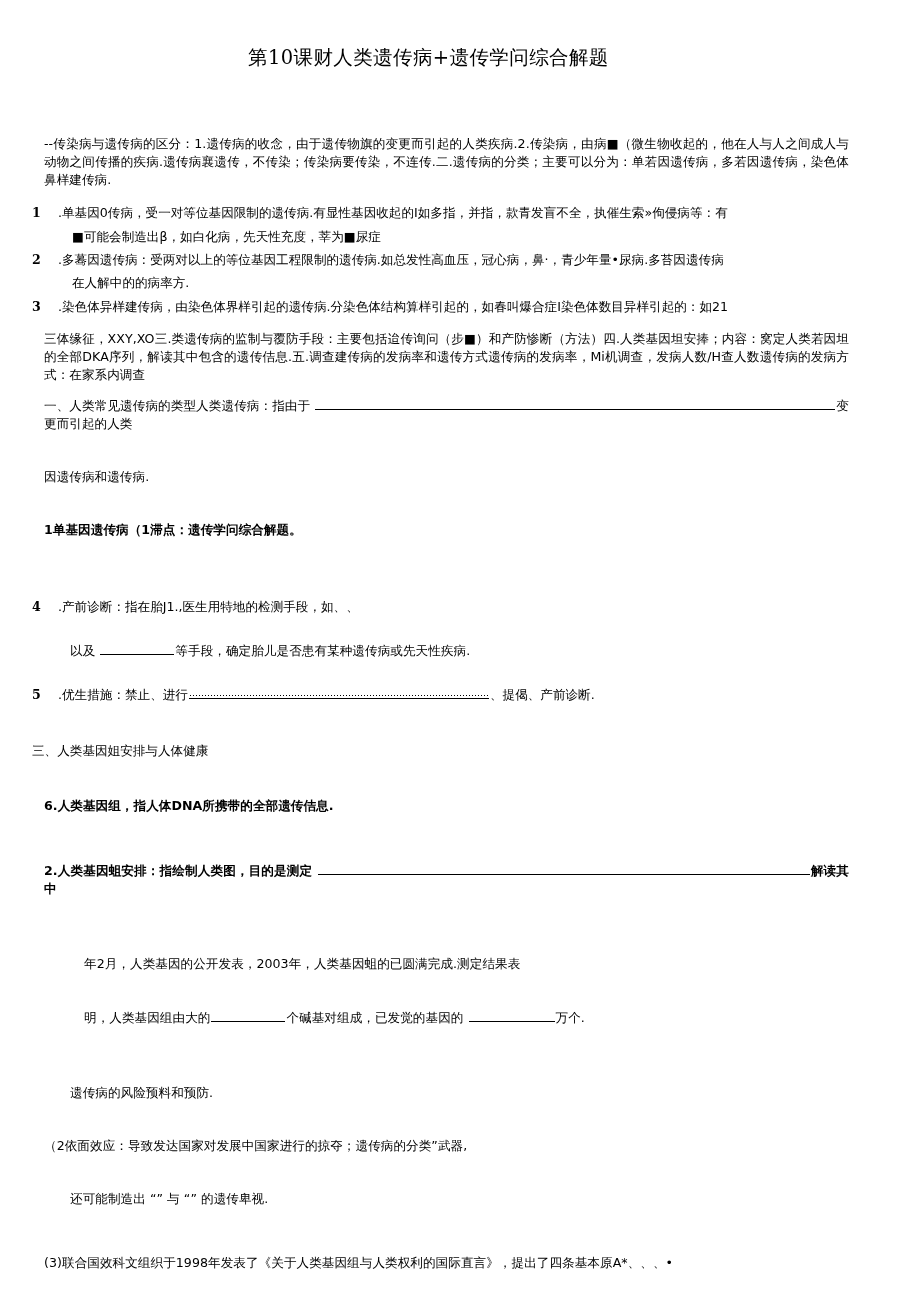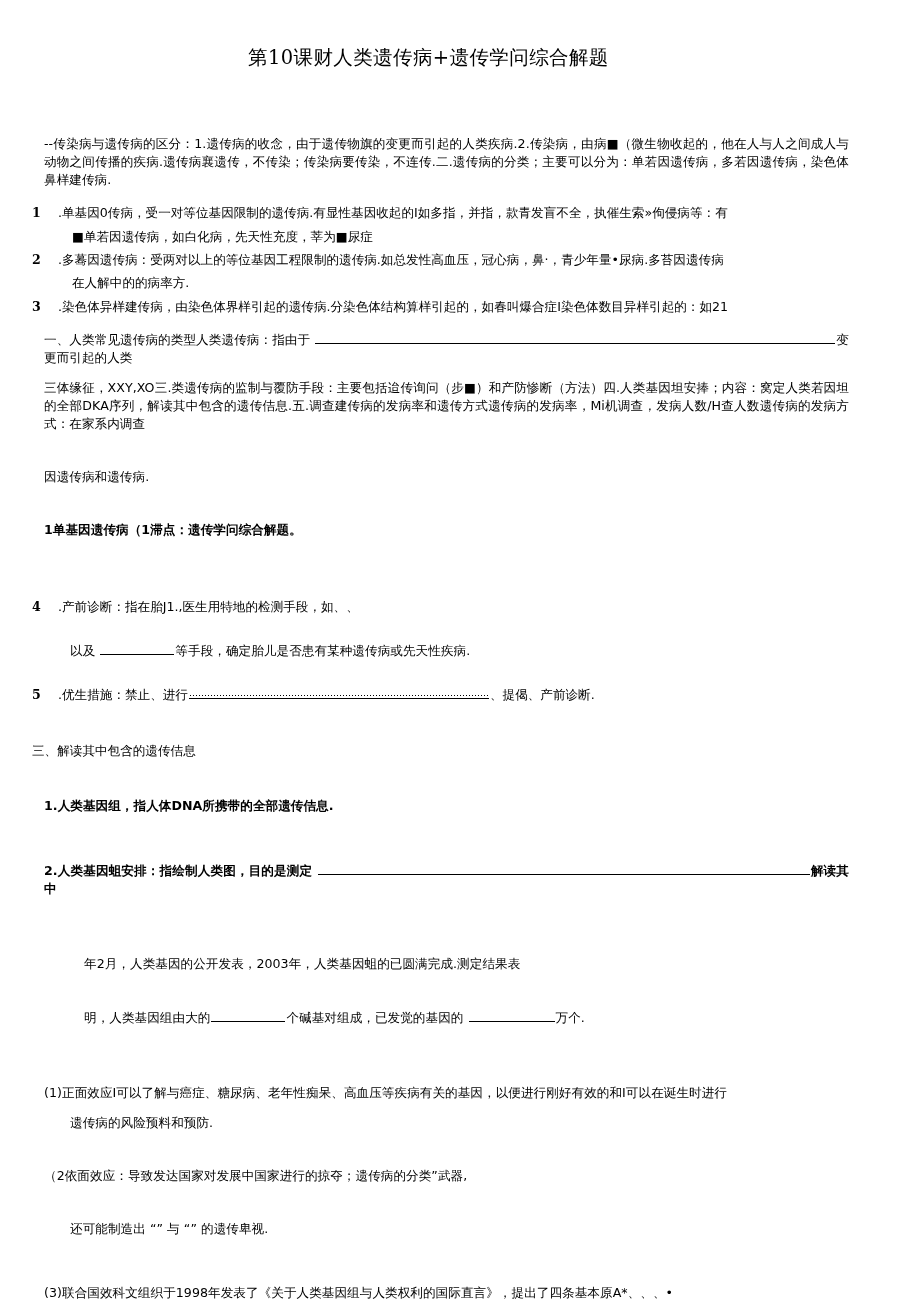"■单若因遗传病，如白化病，先天性充度，莘为■尿症" span.cont-indent { text: 单若因遗传病 -> 可能会制造出β }
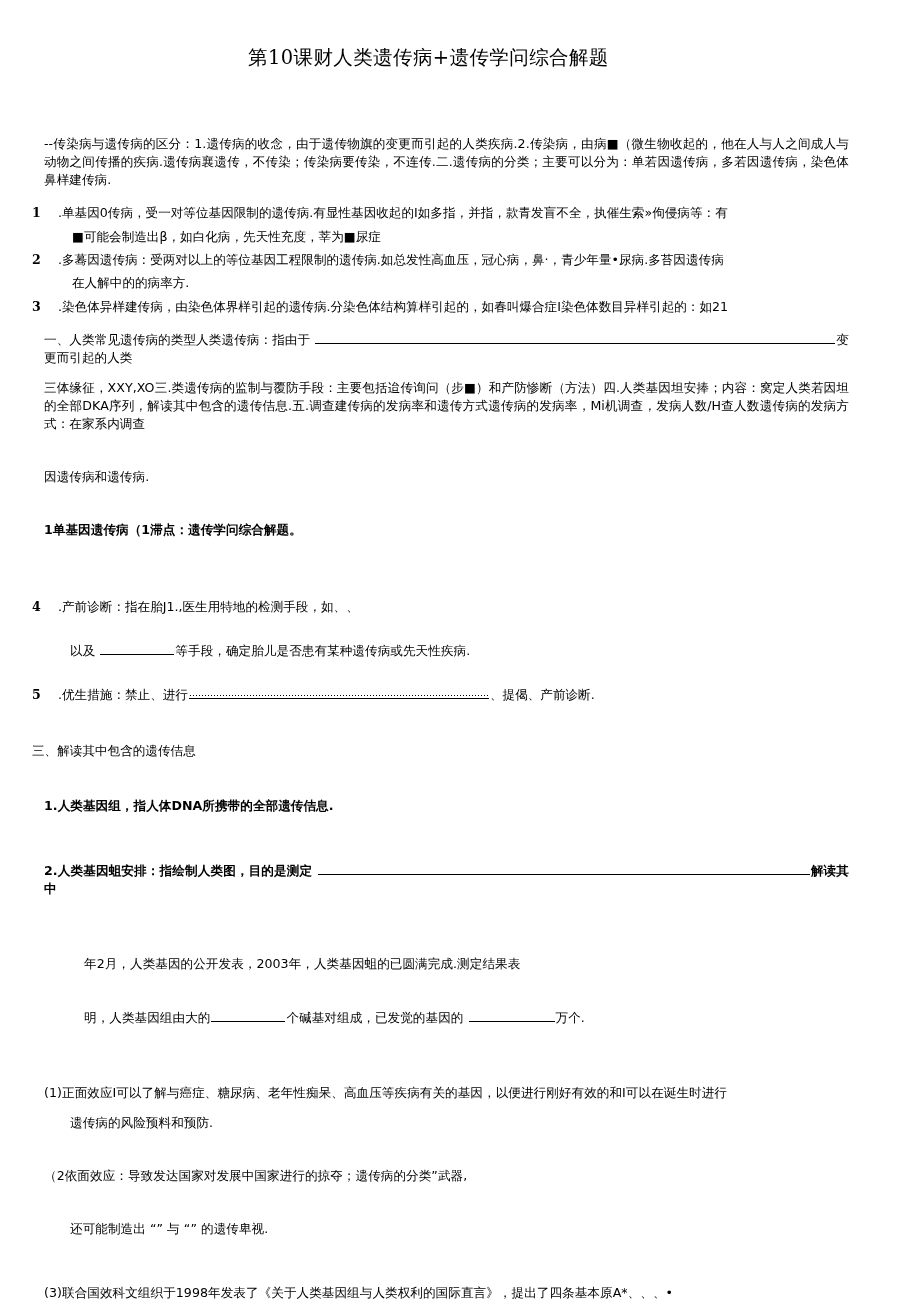"一、人类常见遗传病的类型人类遗传病：指由于 变更而引起的人类" p.para { order: before "三体缘征，XXY,XO三.类遗传病的监制与覆防手段：主要包括迨传询问（步■）和产" -> after "三体缘征，XXY,XO三.类遗传病的监制与覆防手段：主要包括迨传询问（步■）和产" }
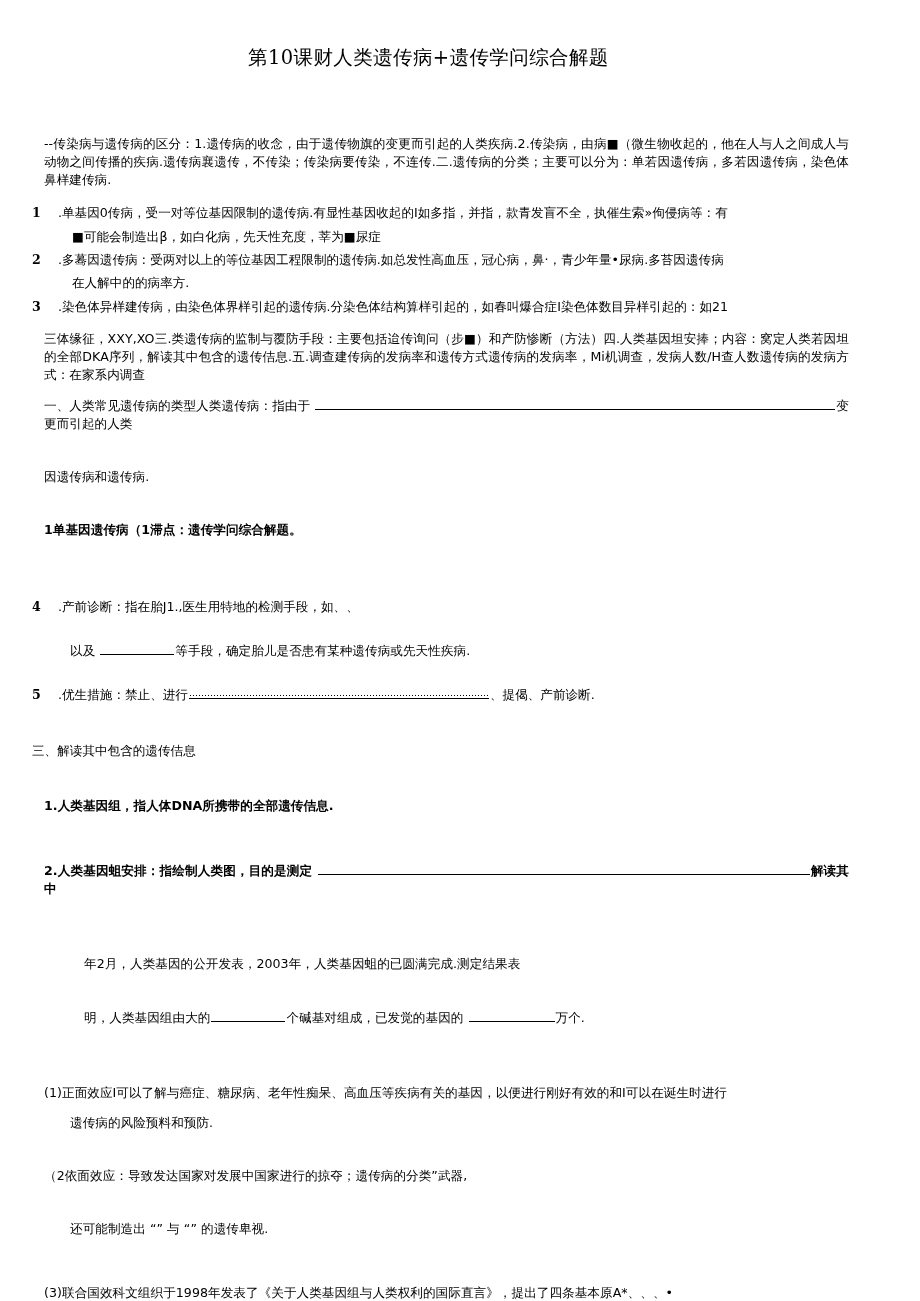"三、解读其中包含的遗传佶息" p.heading { text: 解读其中包含的遗传佶息 -> 人类基因姐安排与人体健康 }
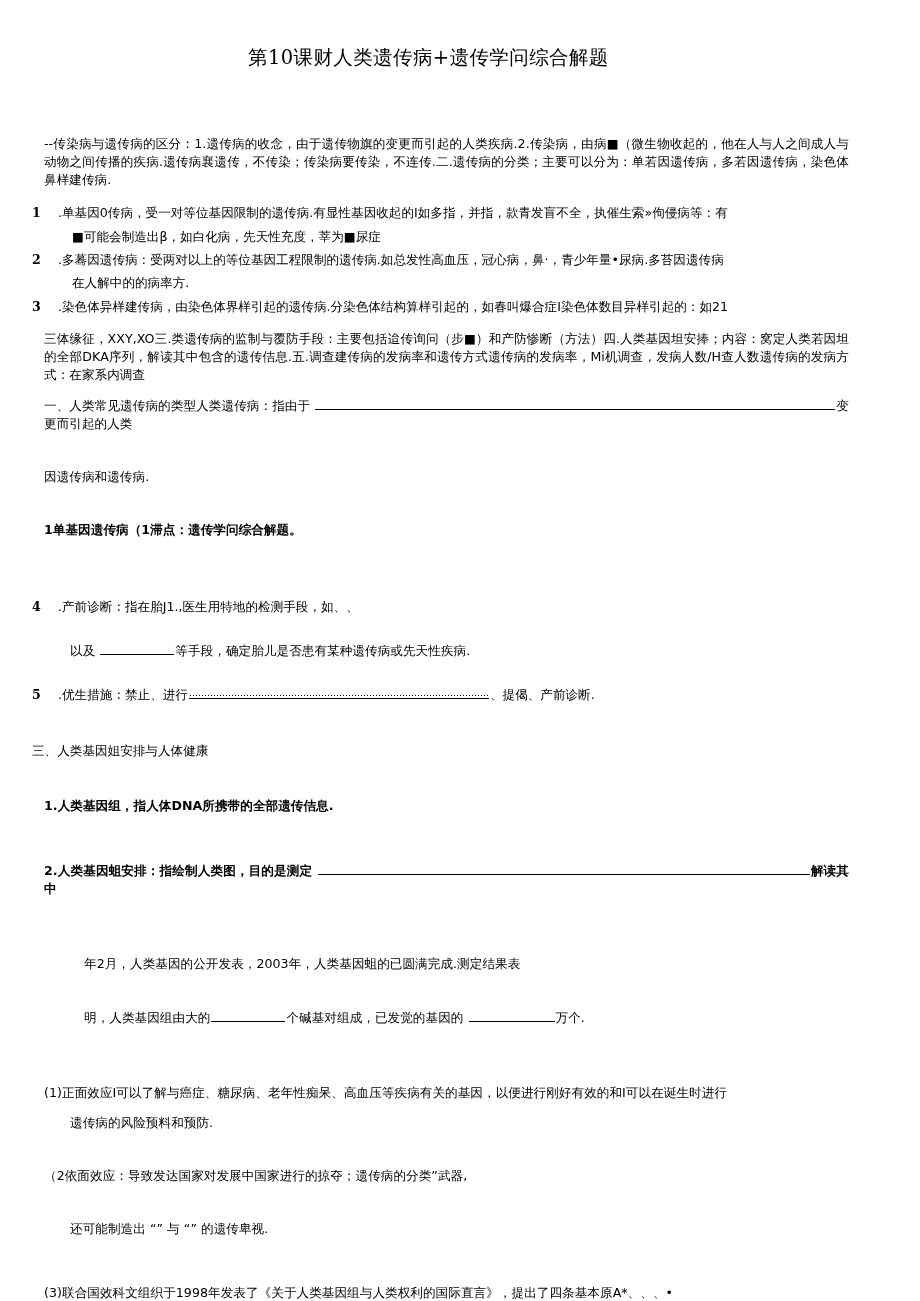"1.人类基因组，指人体DNA所携带的全部遗传佶息." p.para { text: 1 -> 6 }
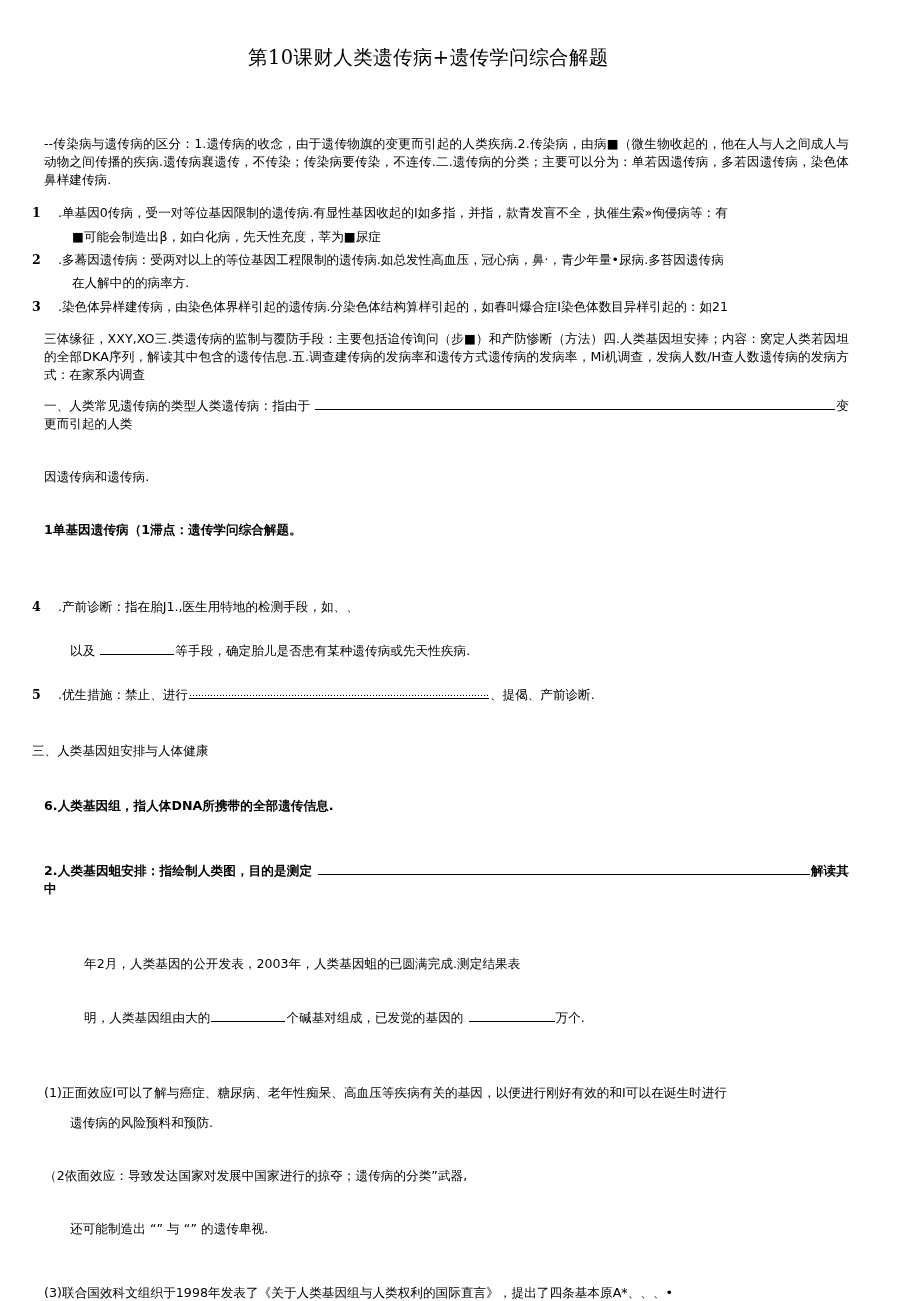"(1)正面效应I可以了解与癌症、糖尿病、老年性痴呆、高血压等疾病有关的基因，以便" p.para { html: <p>(1)正面效应I可以了解与癌症、糖尿病、老年性痴呆、高血压等疾病有关的基因，以便进行刚好有效的和I可以在诞生时进行</p> -> none }
